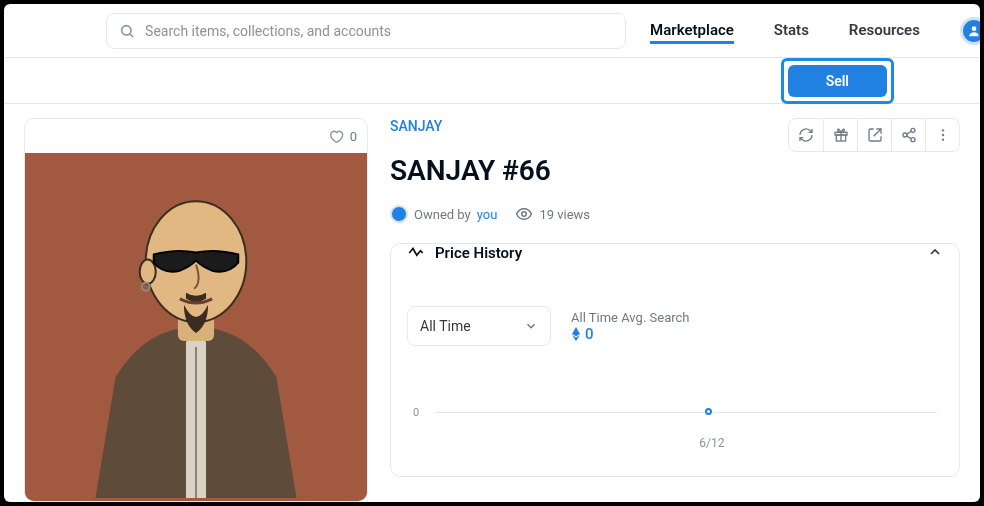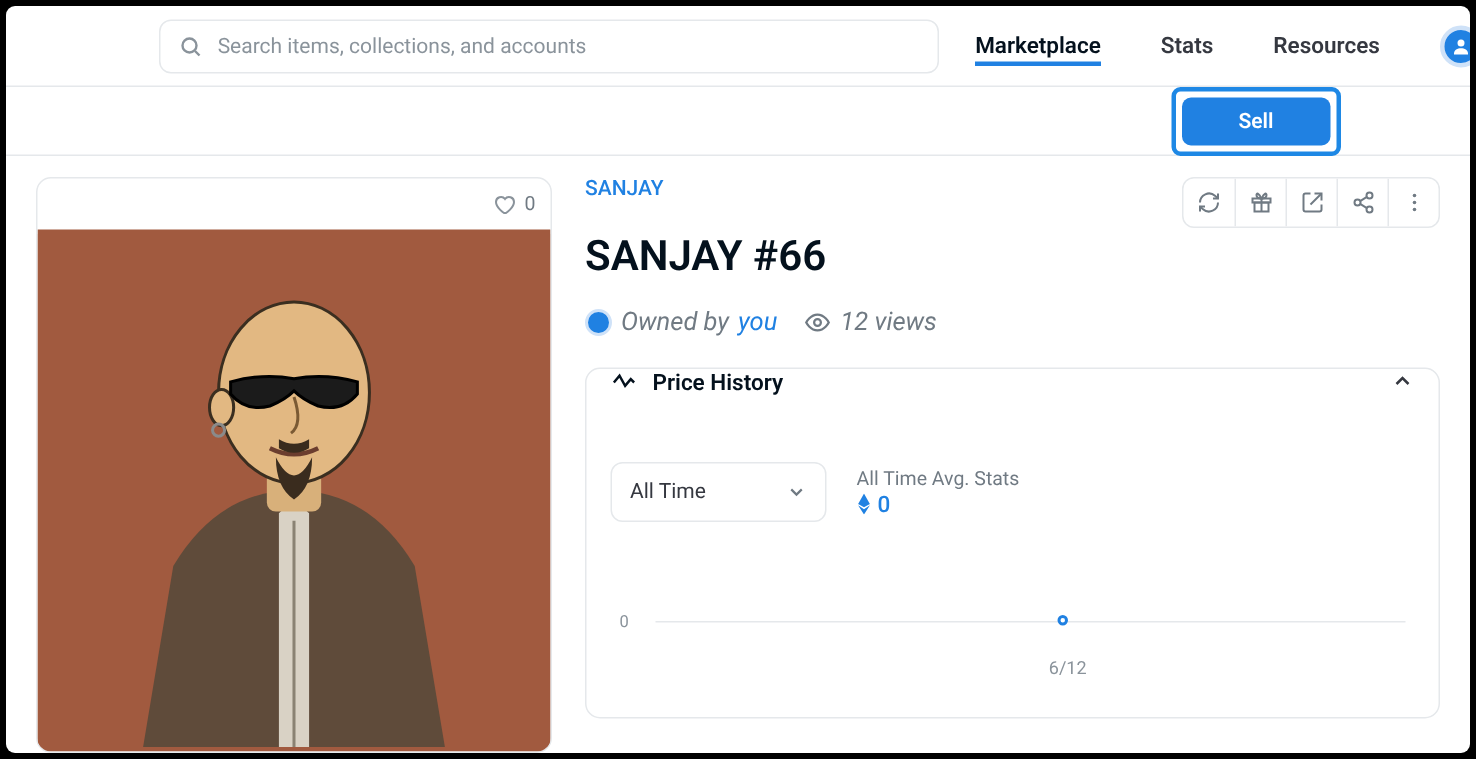"Owned by" .owner-row { font-size: 17px -> 13px; font-style: italic -> none }
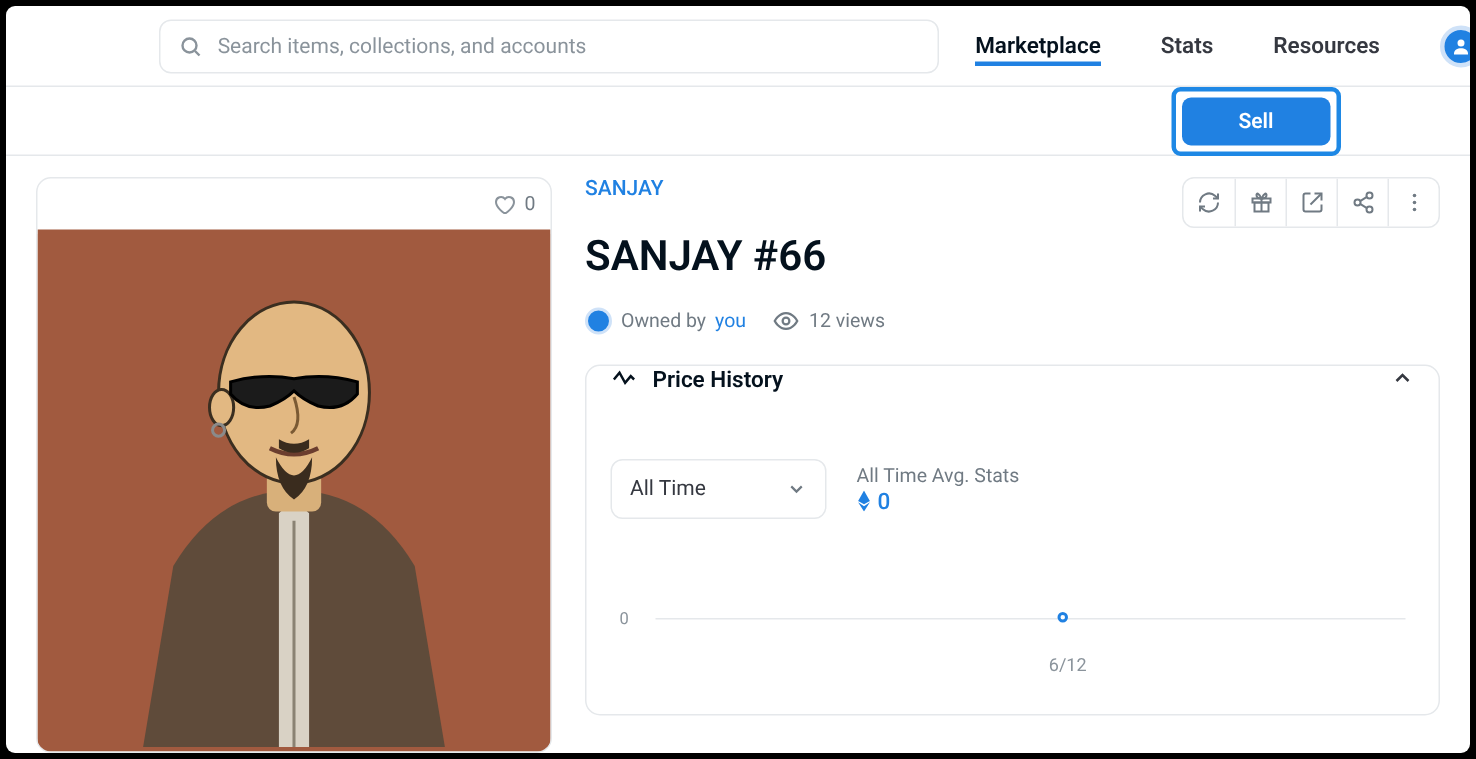"12 views" span { text: 12 -> 19 }
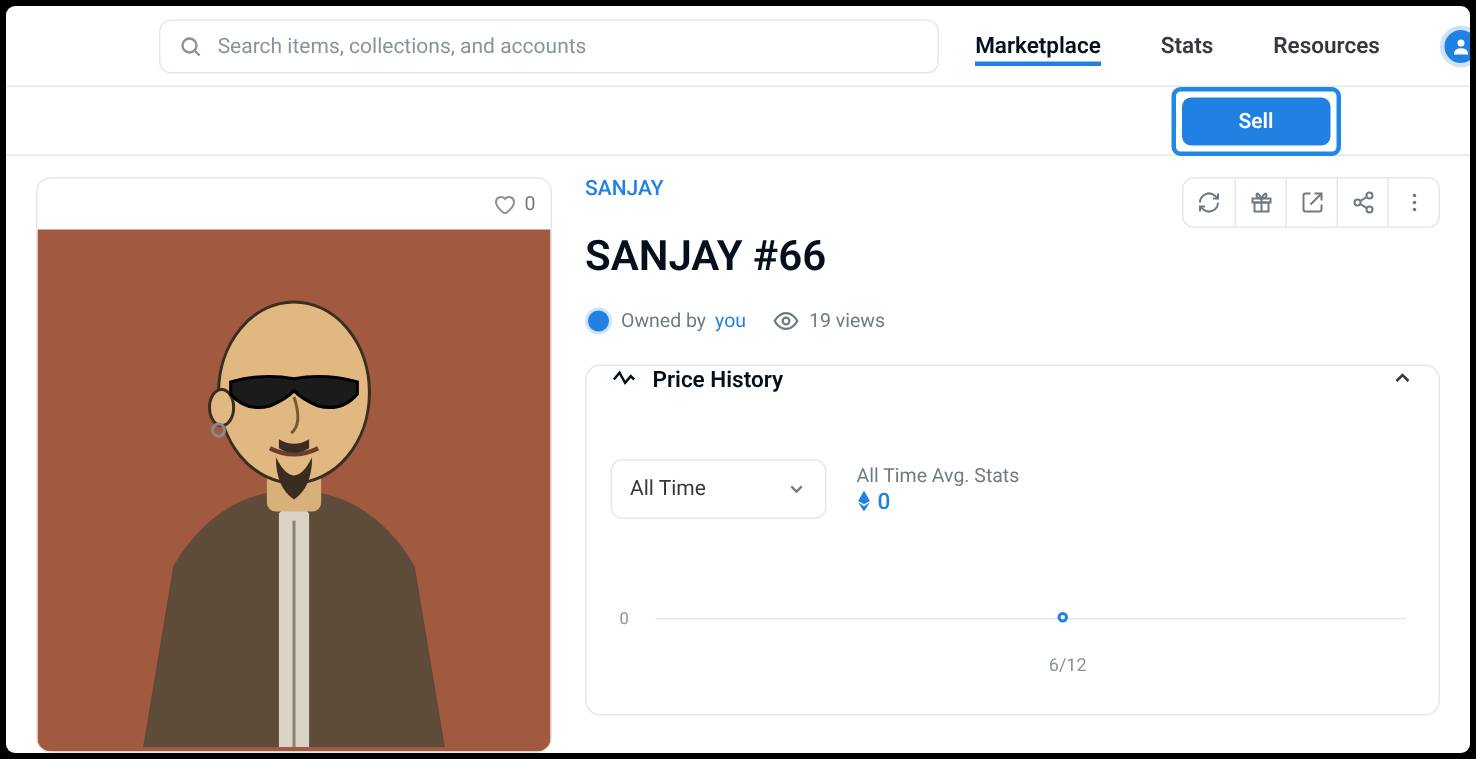"All Time Avg. Stats" div.stat-label { text: Stats -> Search }
